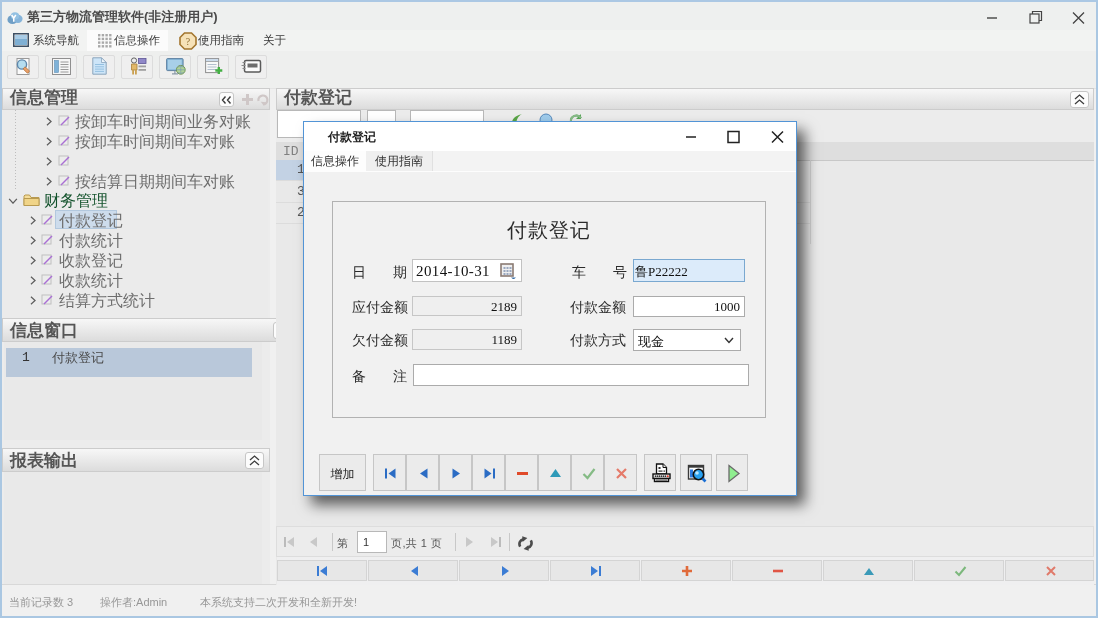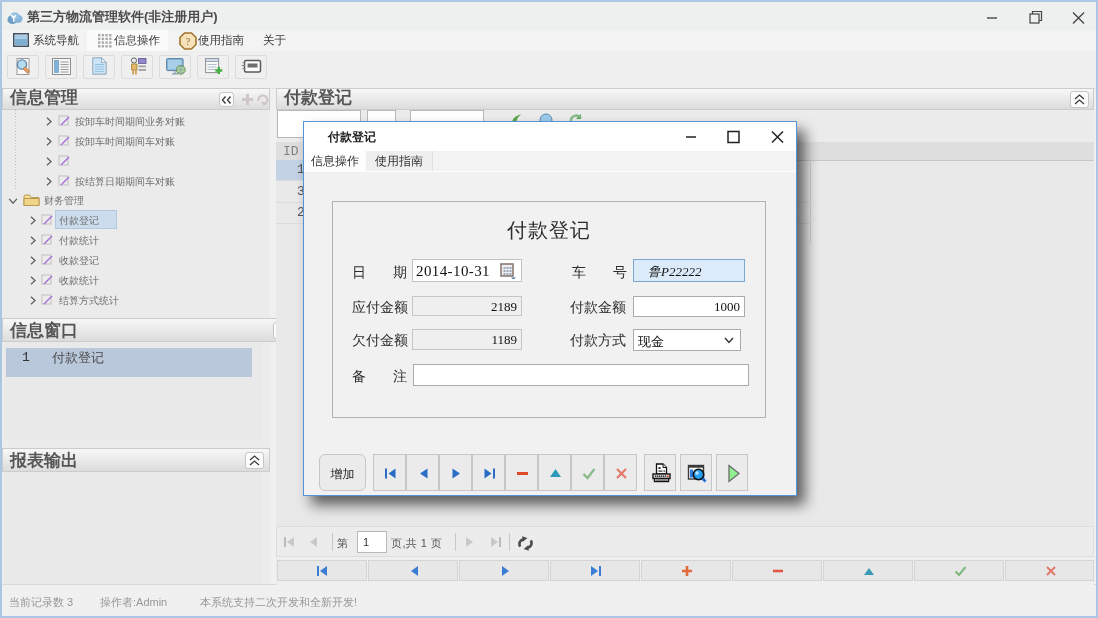"按卸车时间期间业务对账" .titem { font-size: 10px -> 16px }
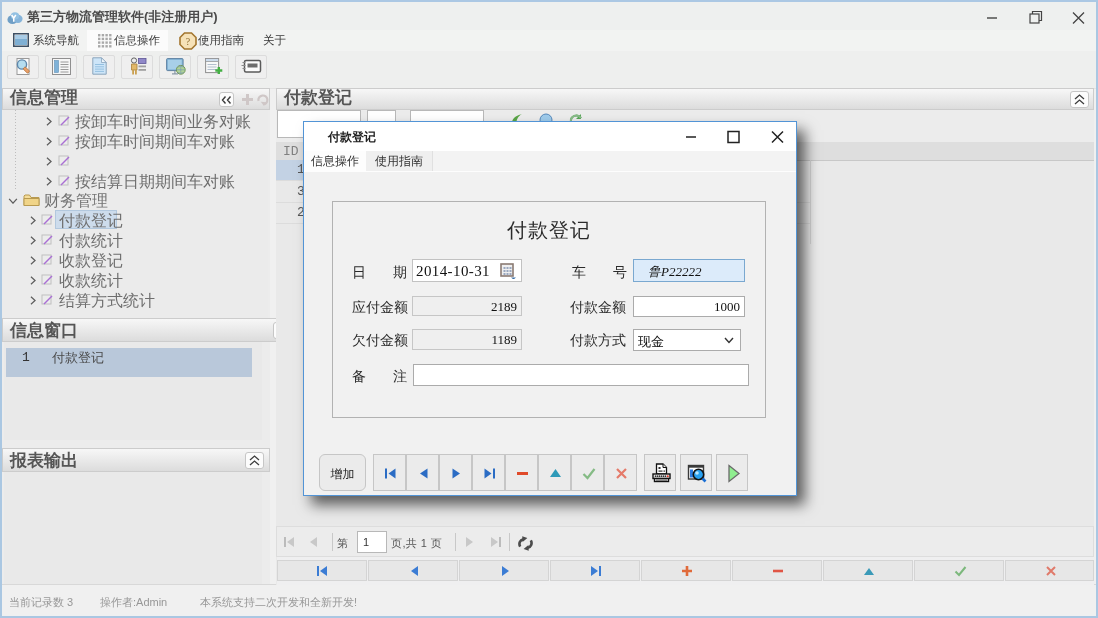"财务管理" div.titem { color: #737373 -> #14532d }
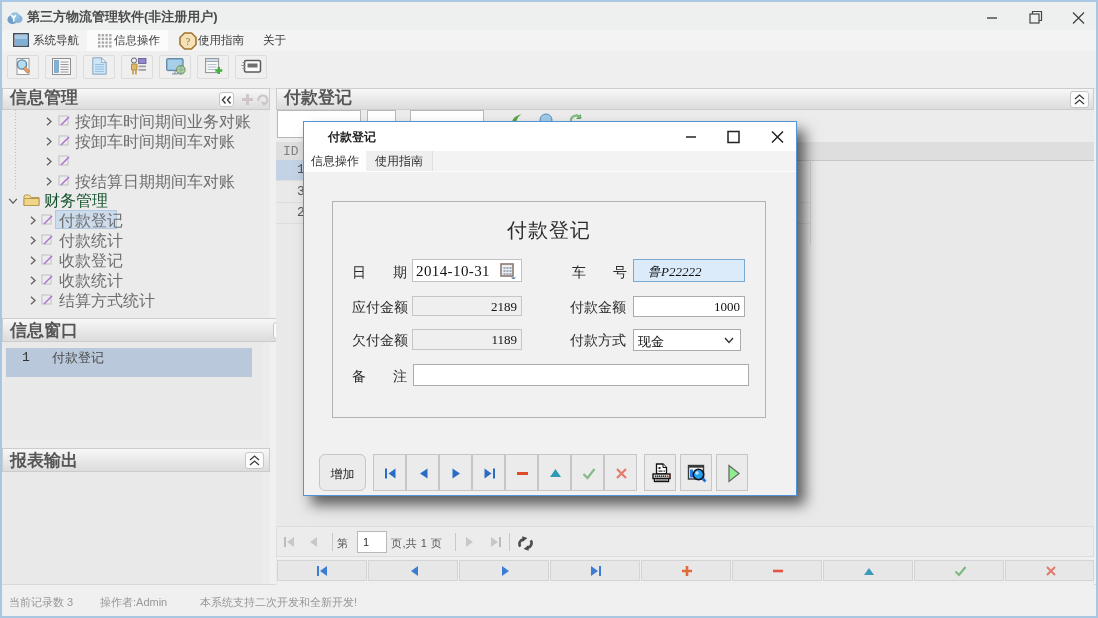"鲁P22222" span { font-style: italic -> none; left: 14px -> 1px }
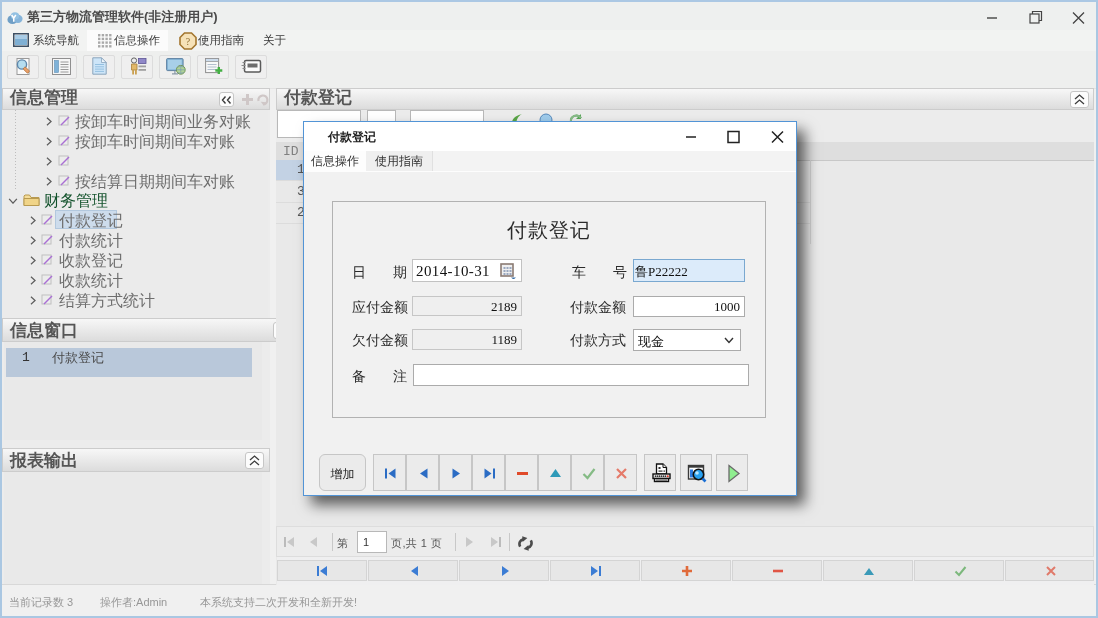"增加" div.dbtn { border-radius: 6px -> none }
